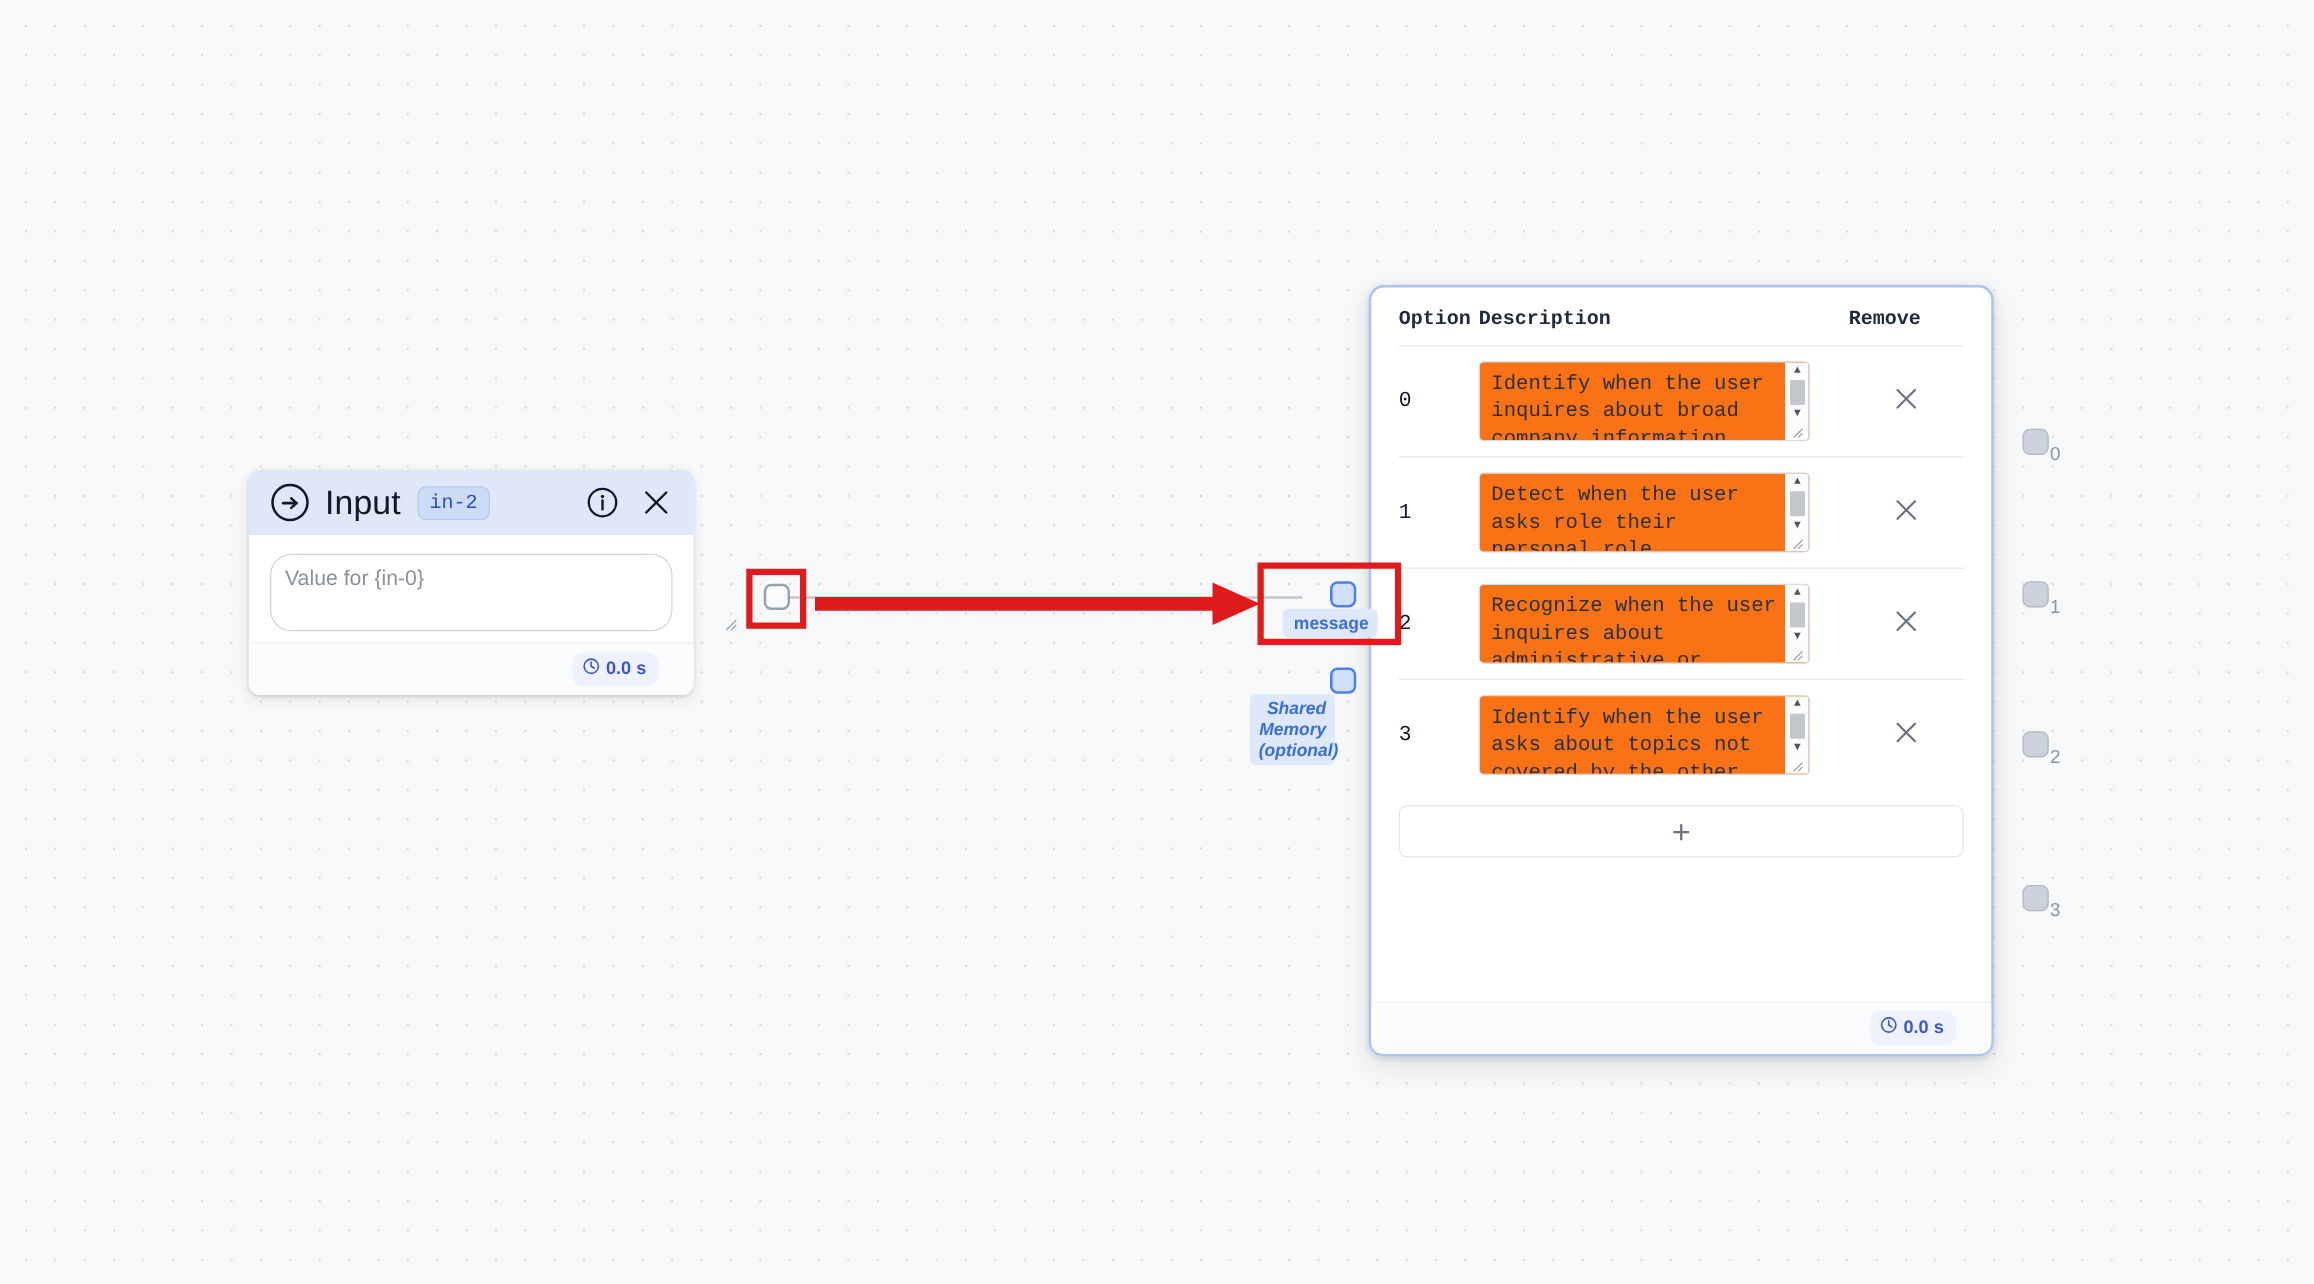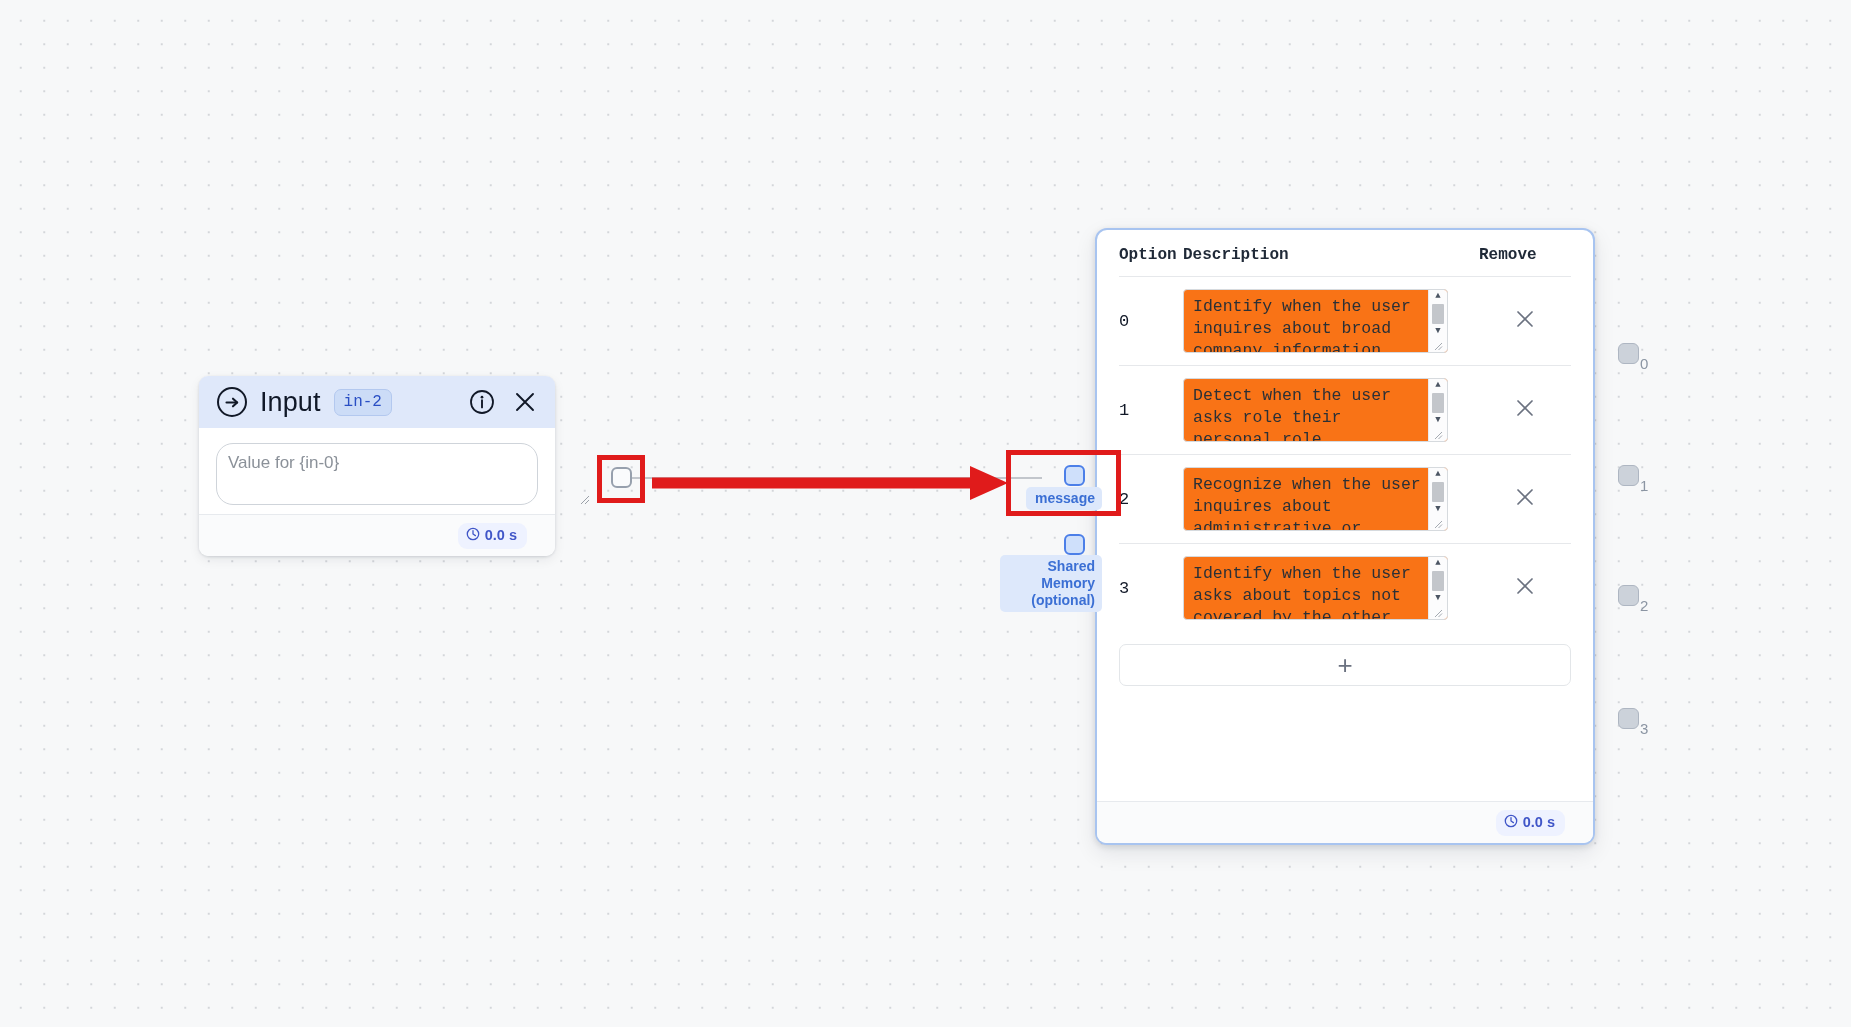"Shared" div.handle-label { font-style: none -> italic; width: 102px -> 68px }
